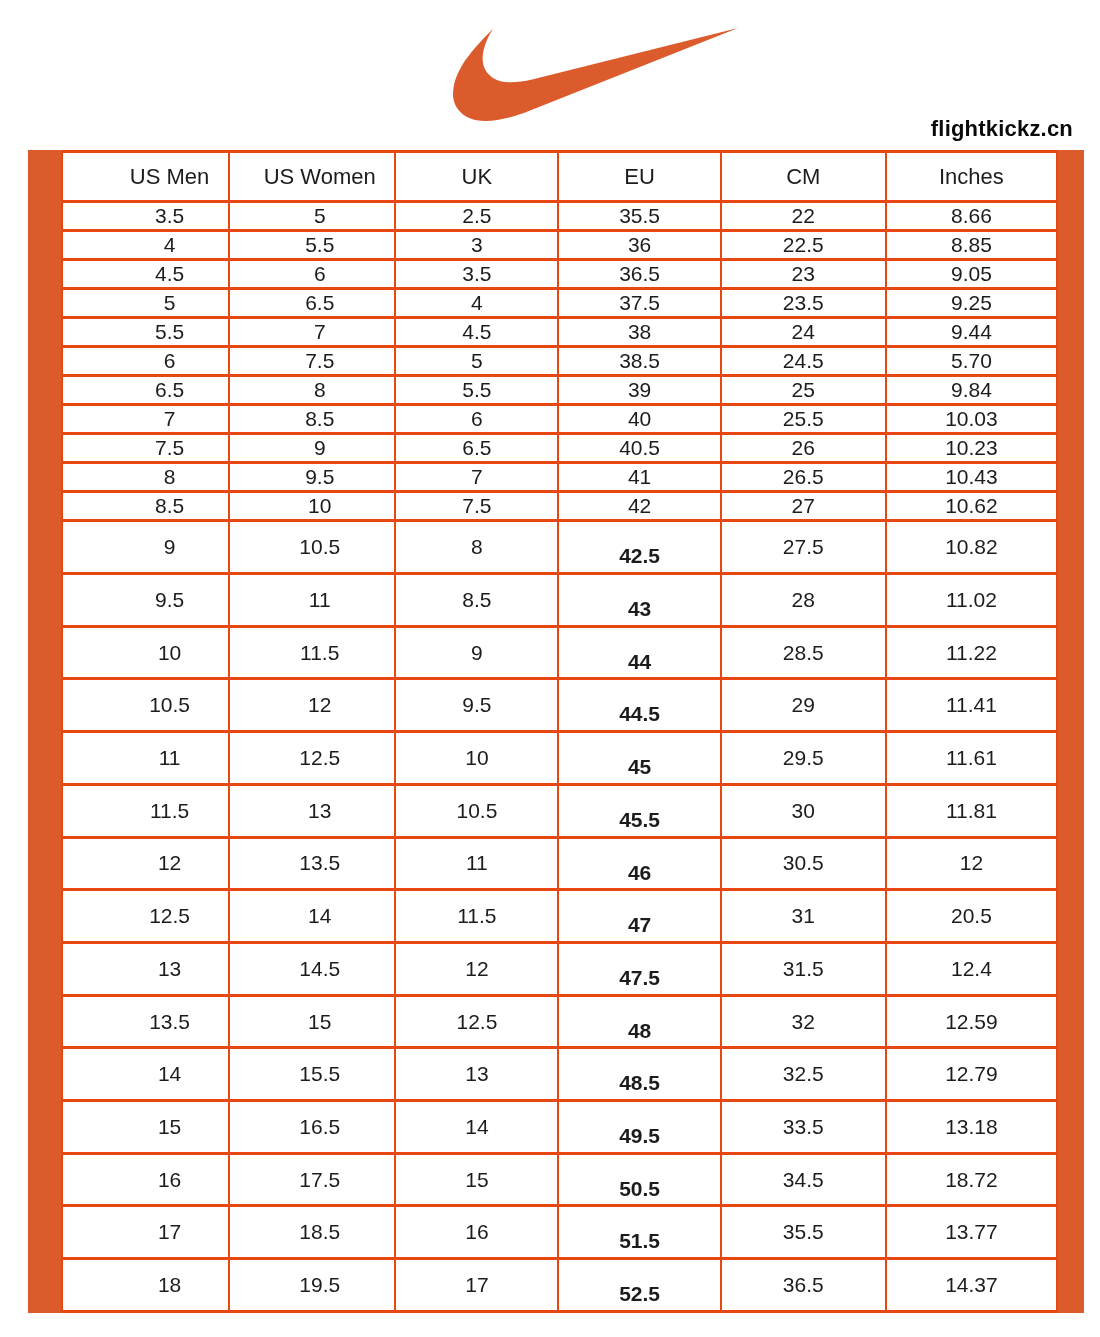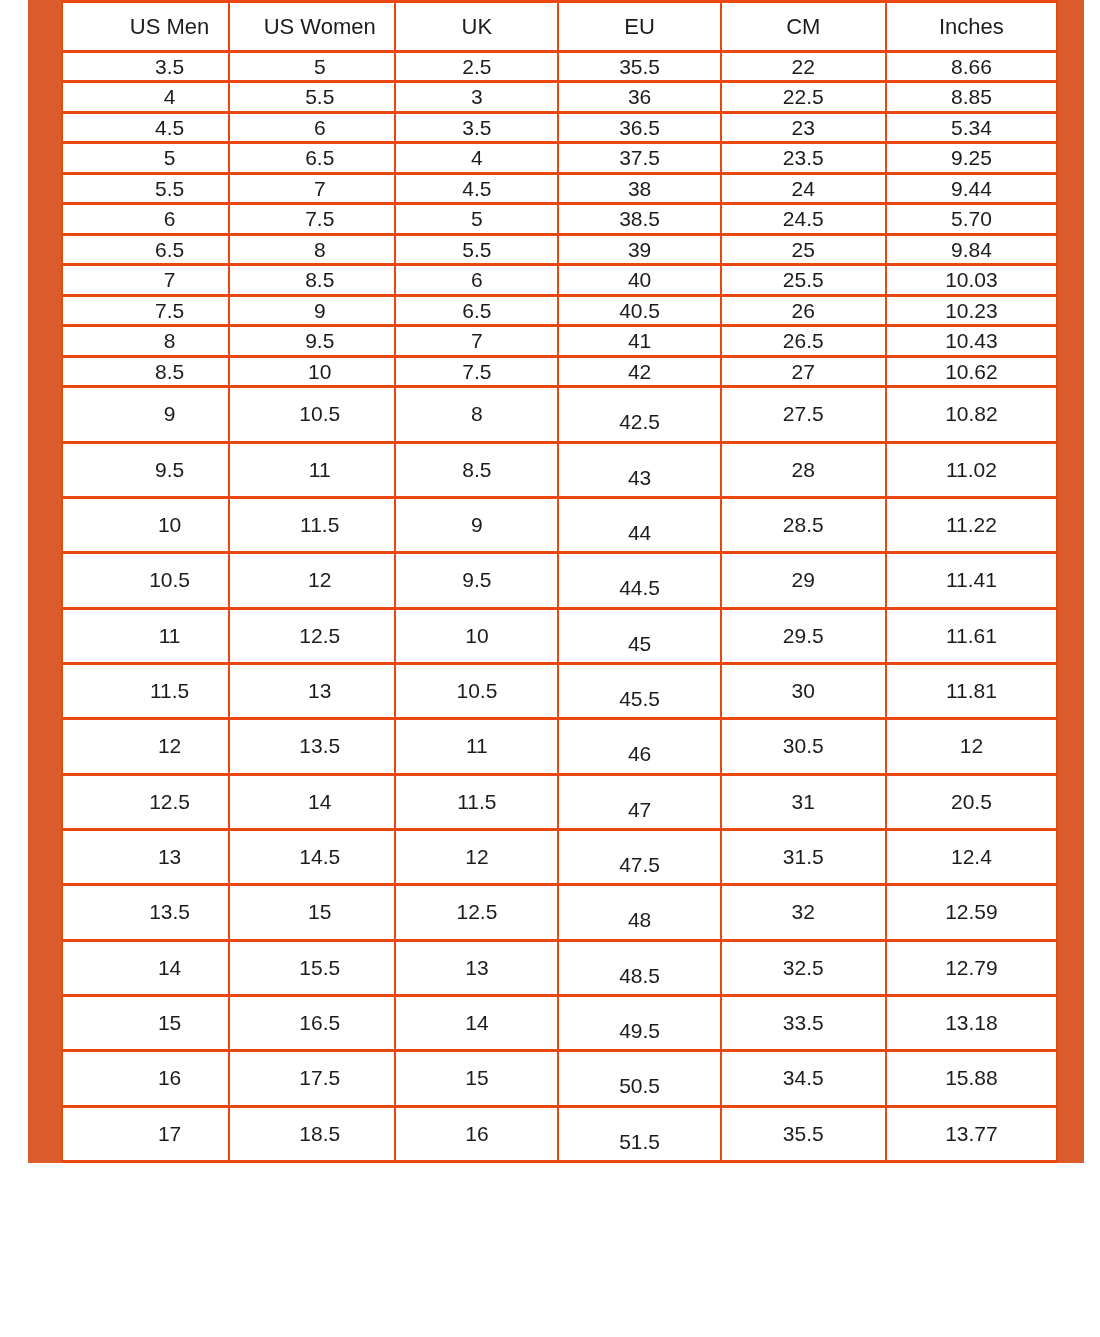"flightkickz.cn" div.brand-header { html: none -> <div> <div> <svg> <path></path> </svg> </div> <div>flightkickz.cn</div> </div> }
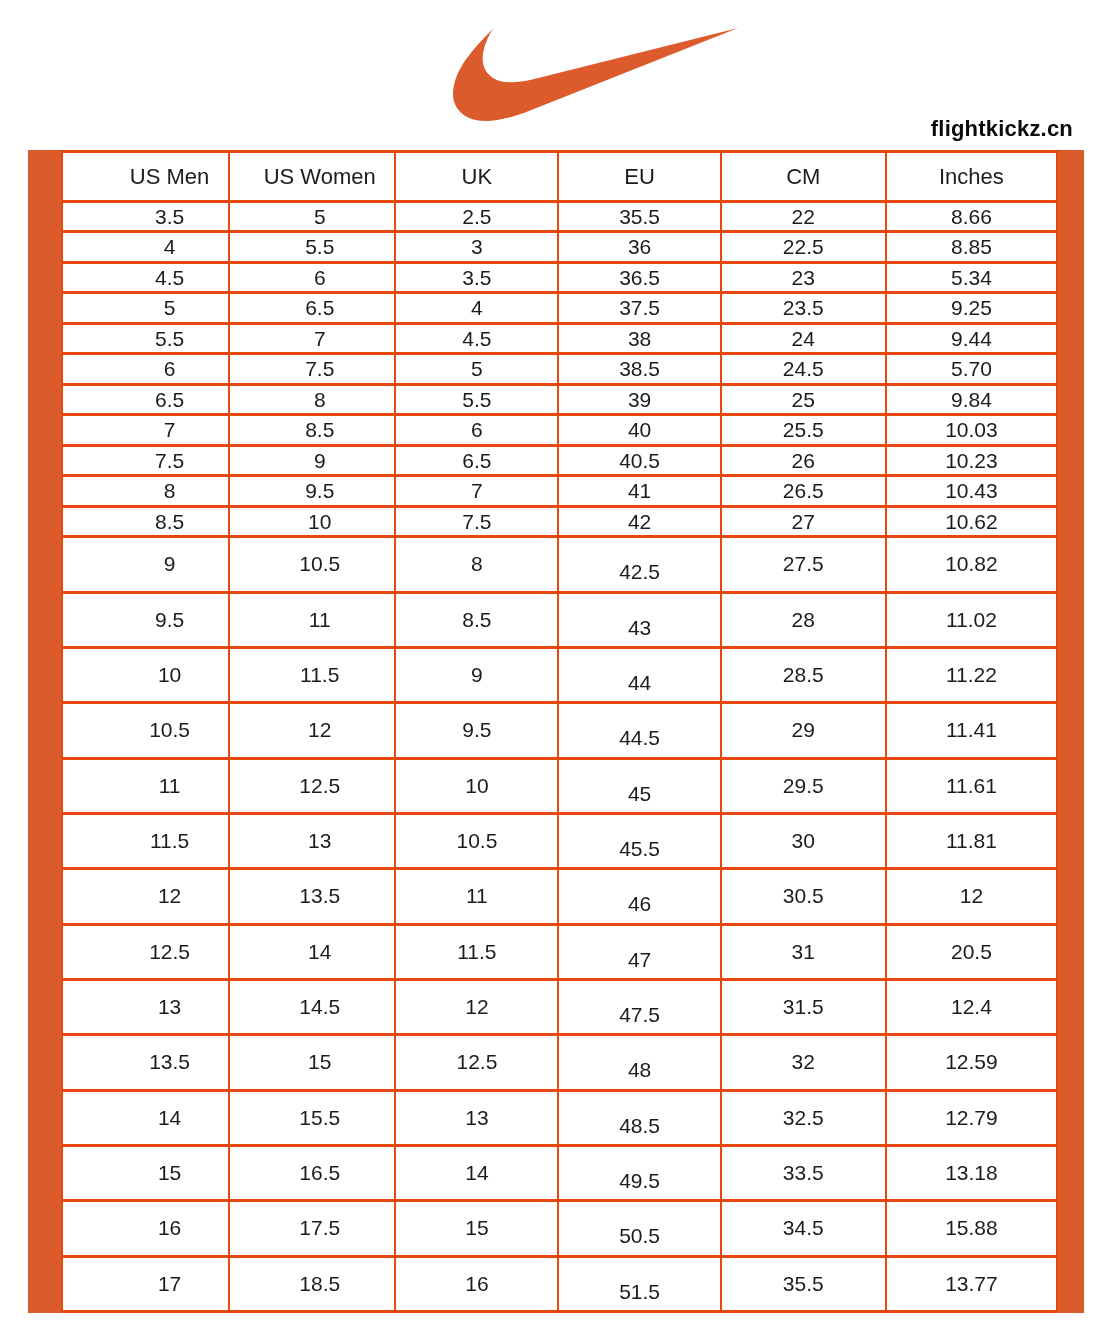"5.34" td { text: 5.34 -> 9.05 }
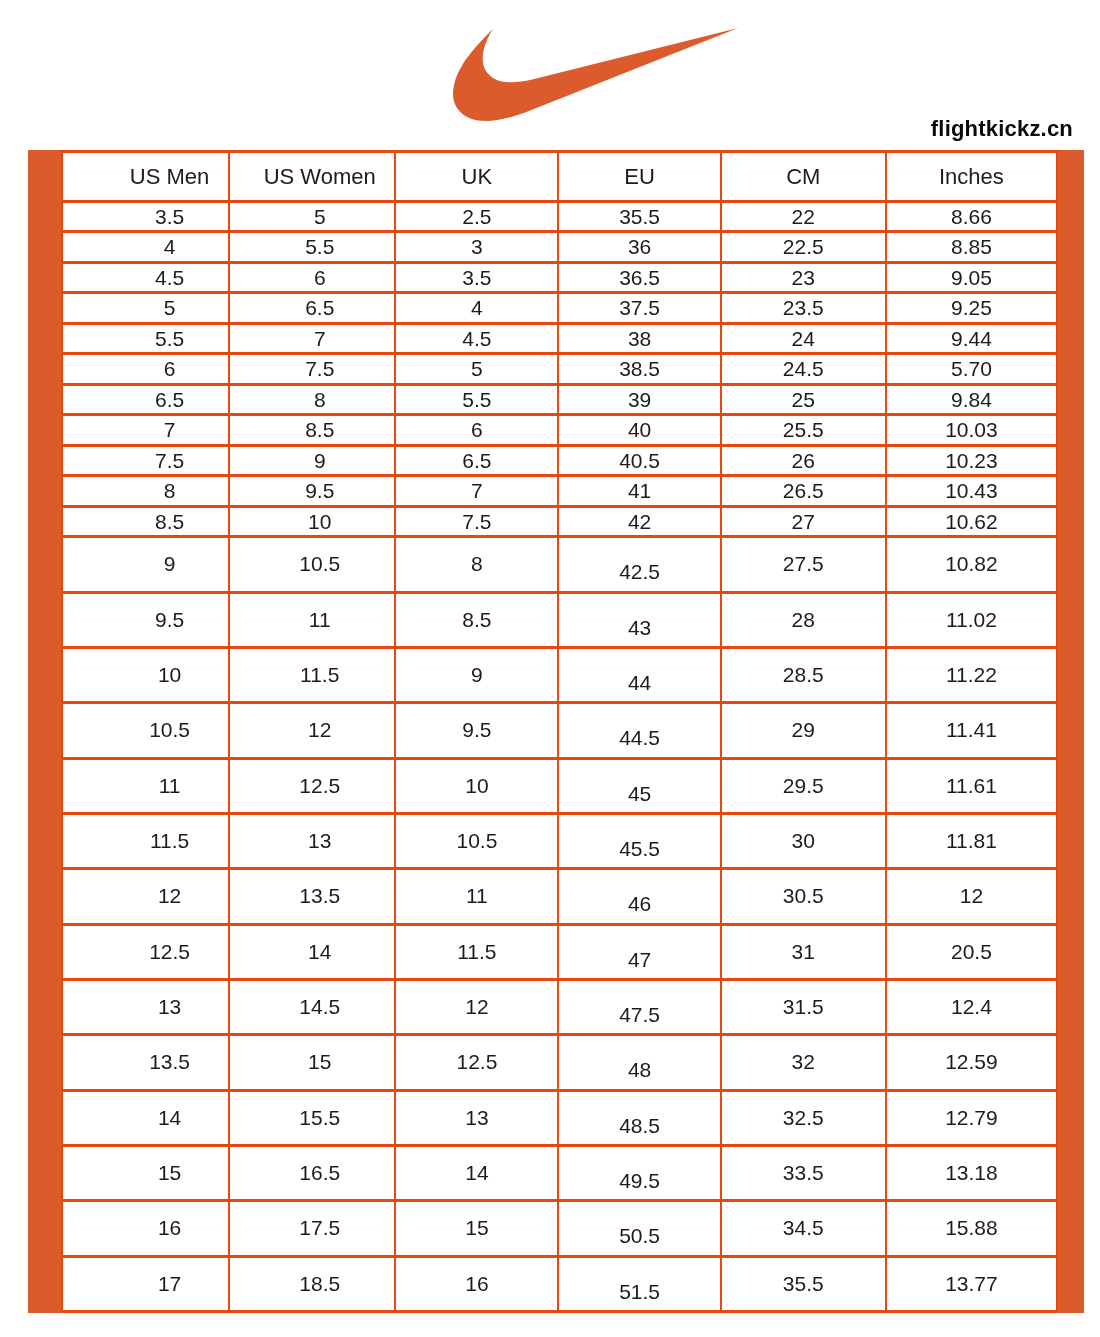"42.5" .size-table td.eu-top { font-weight: none -> bold }
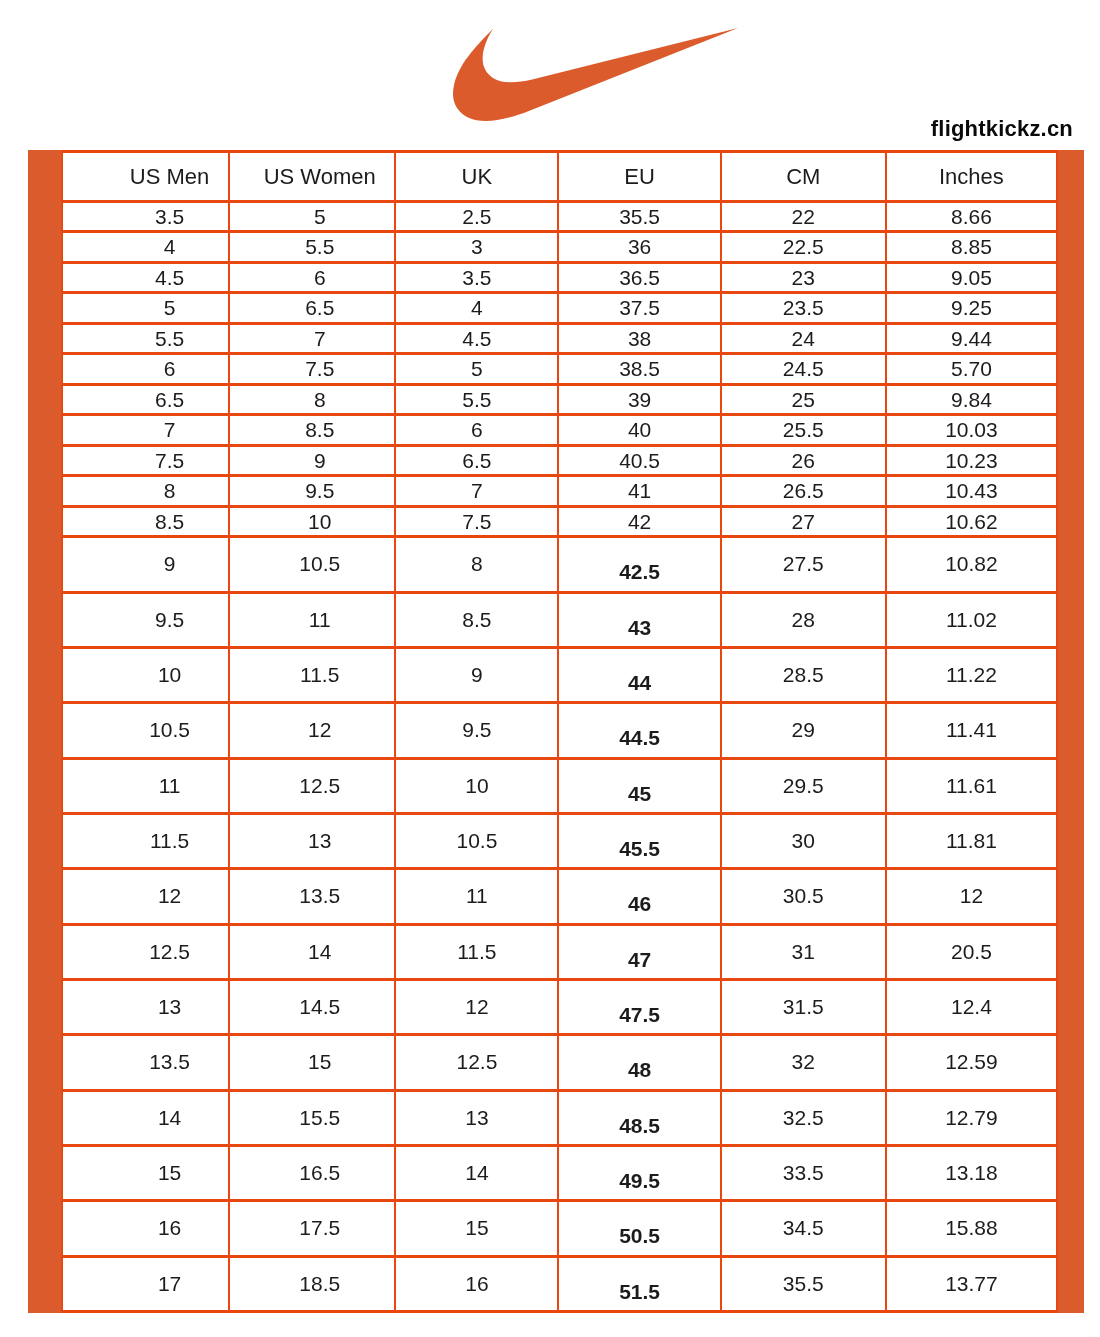"15.88" td { text: 15.88 -> 18.72 }
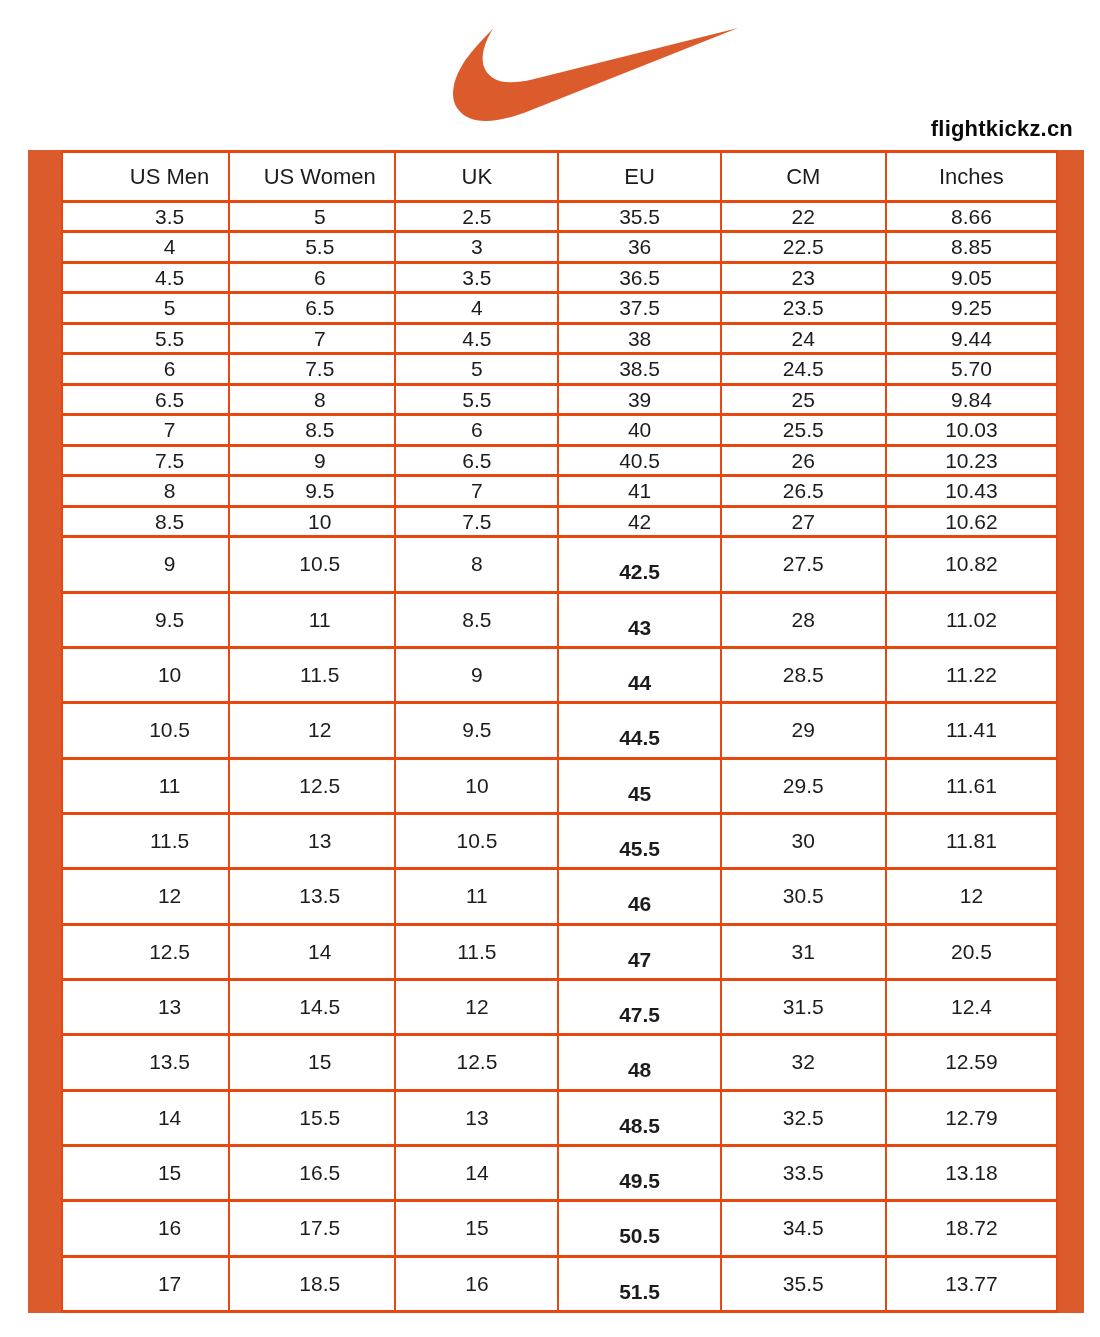"18" tr { html: none -> <tr> <td>18</td> <td>19.5</td> <td>17</td> <td>52.5</td> <td>36.5</td> <td>14.37</td> </tr> }
